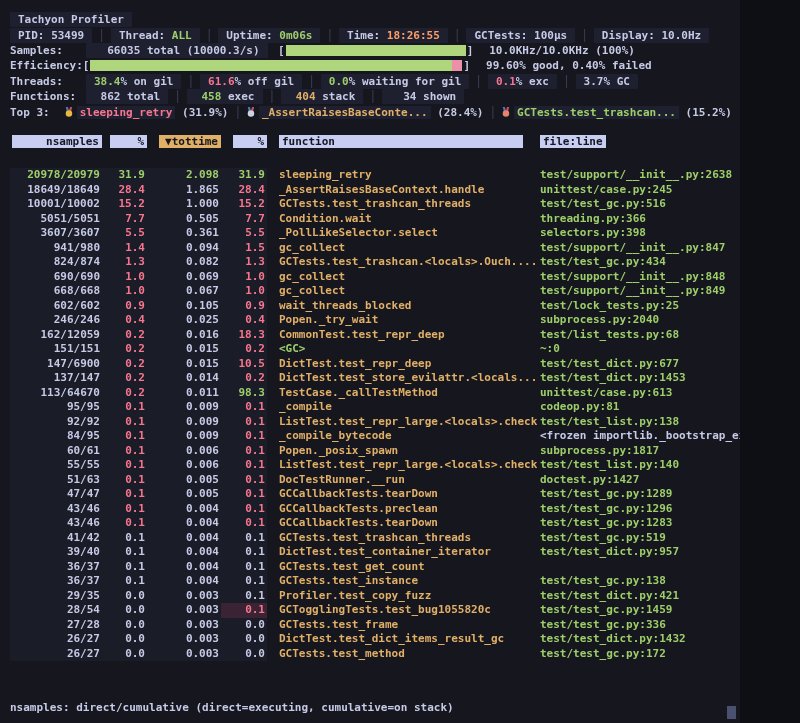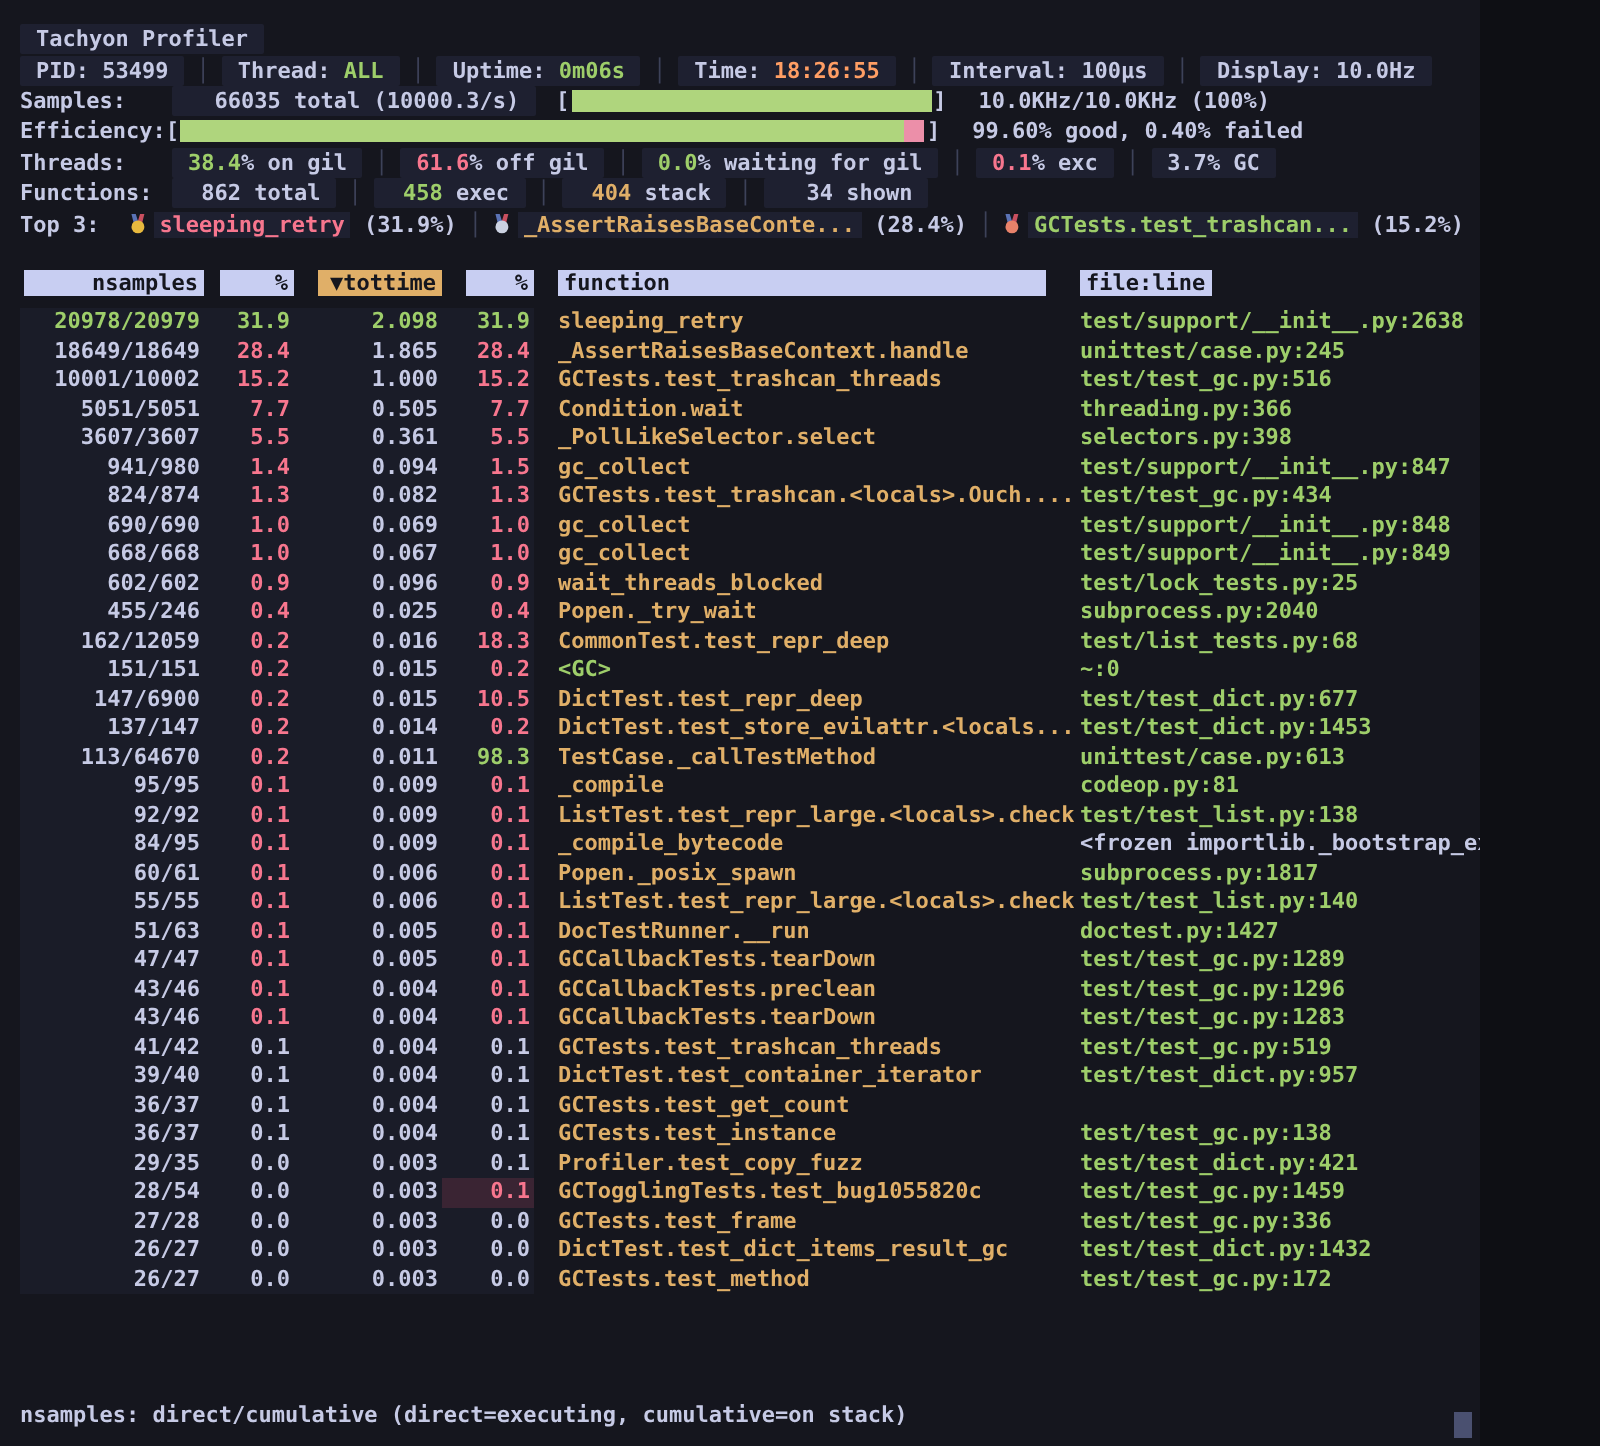"Interval:" span { text: Interval -> GCTests }
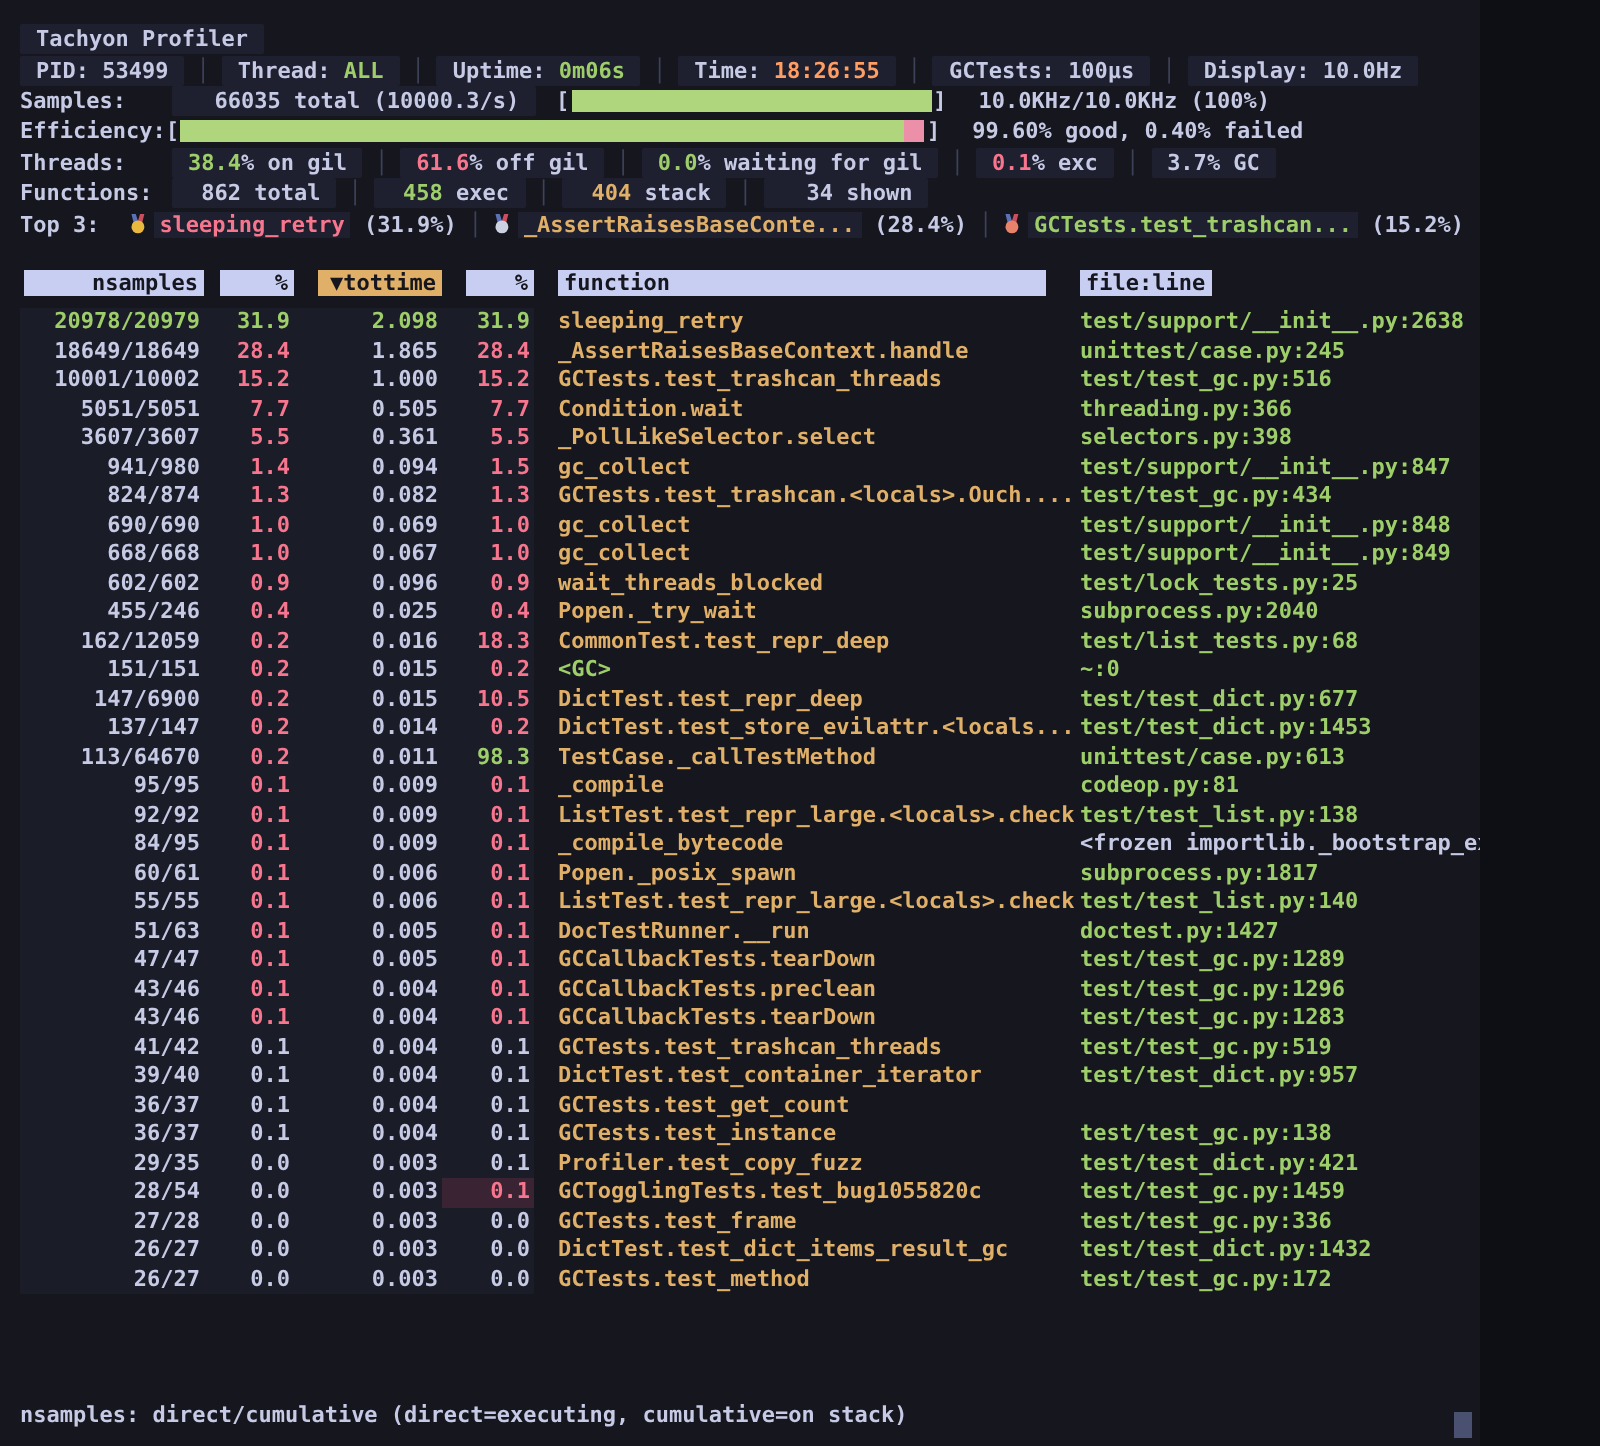"nsamples" .thead { margin-bottom: 5px -> 19px }
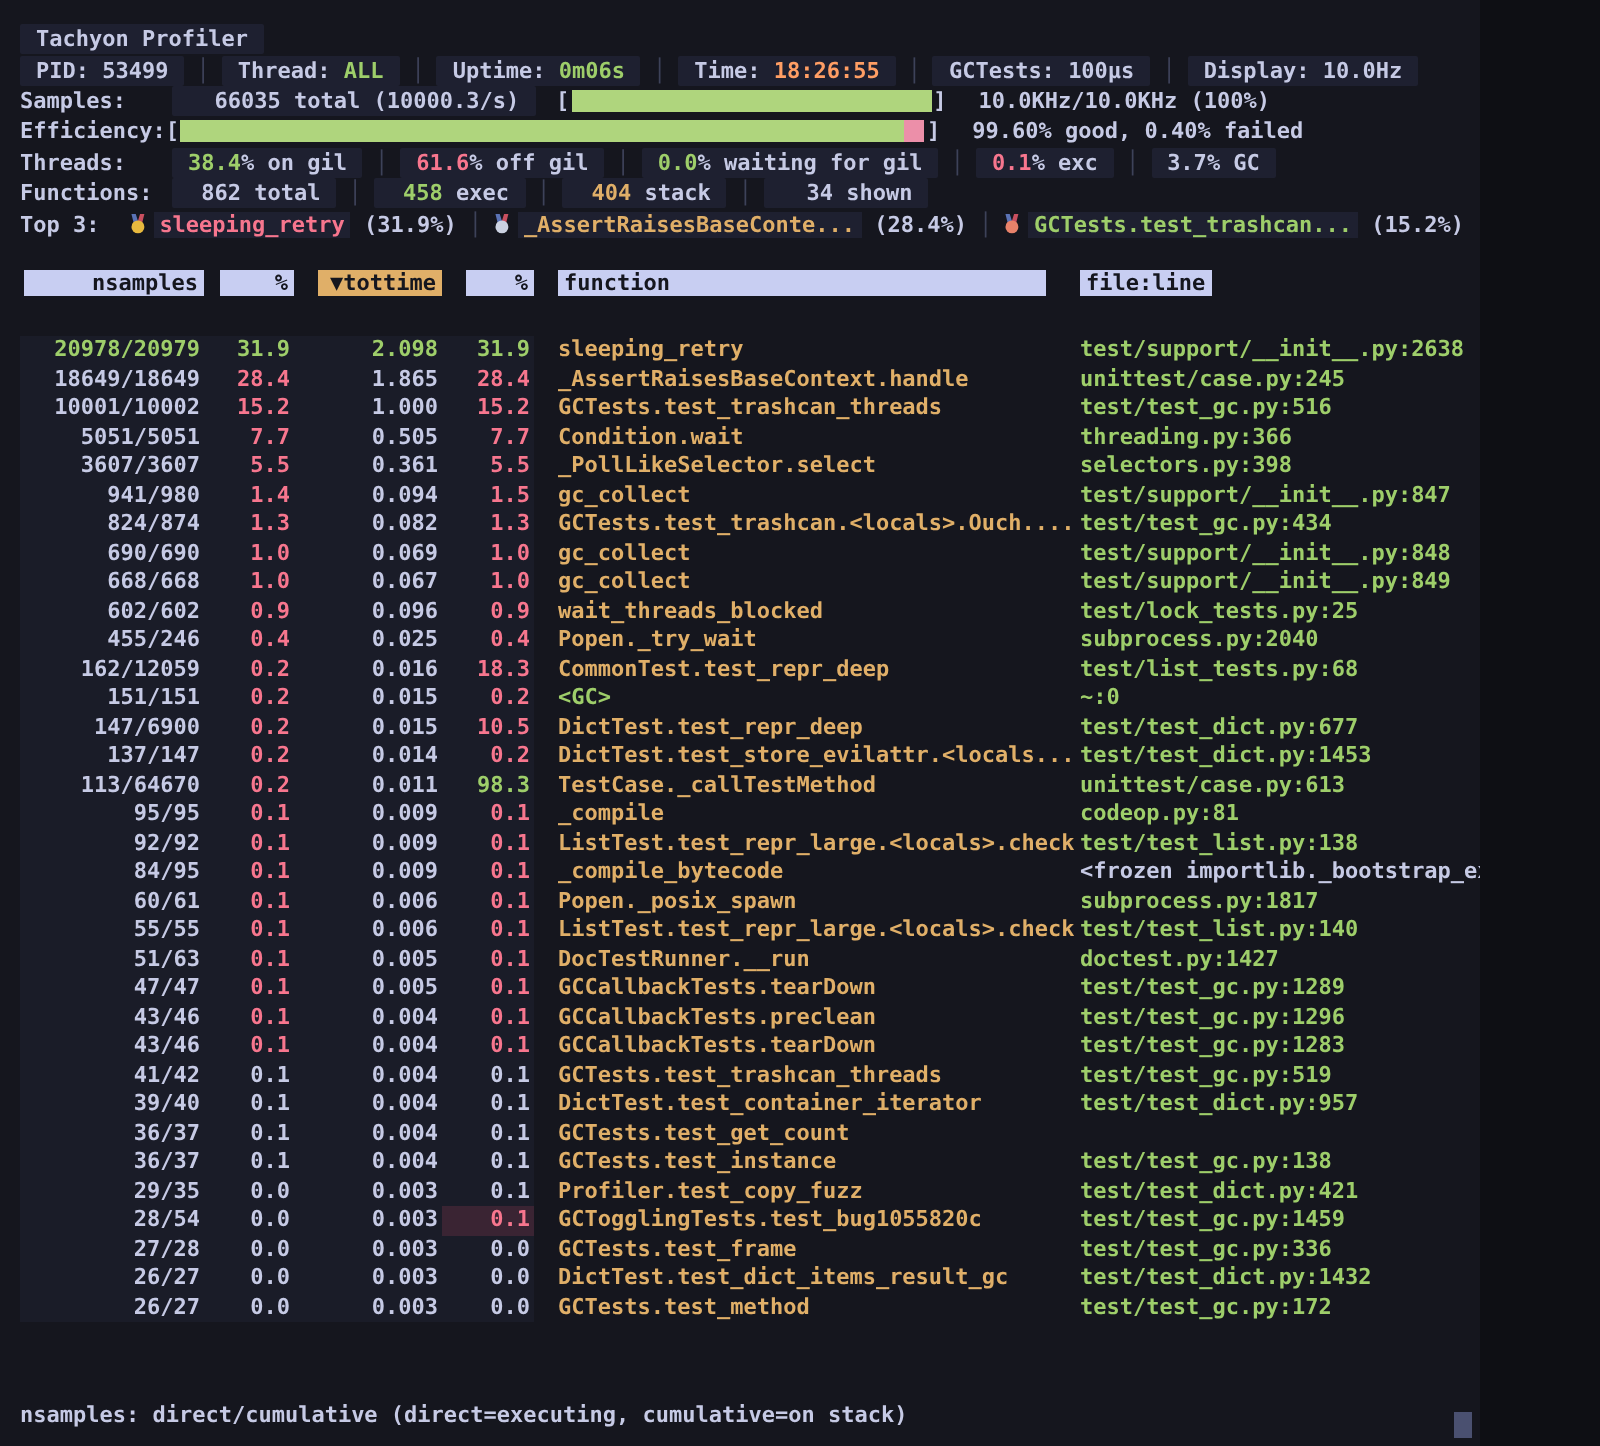"0.096" span.cell { text: 0.096 -> 0.105 }
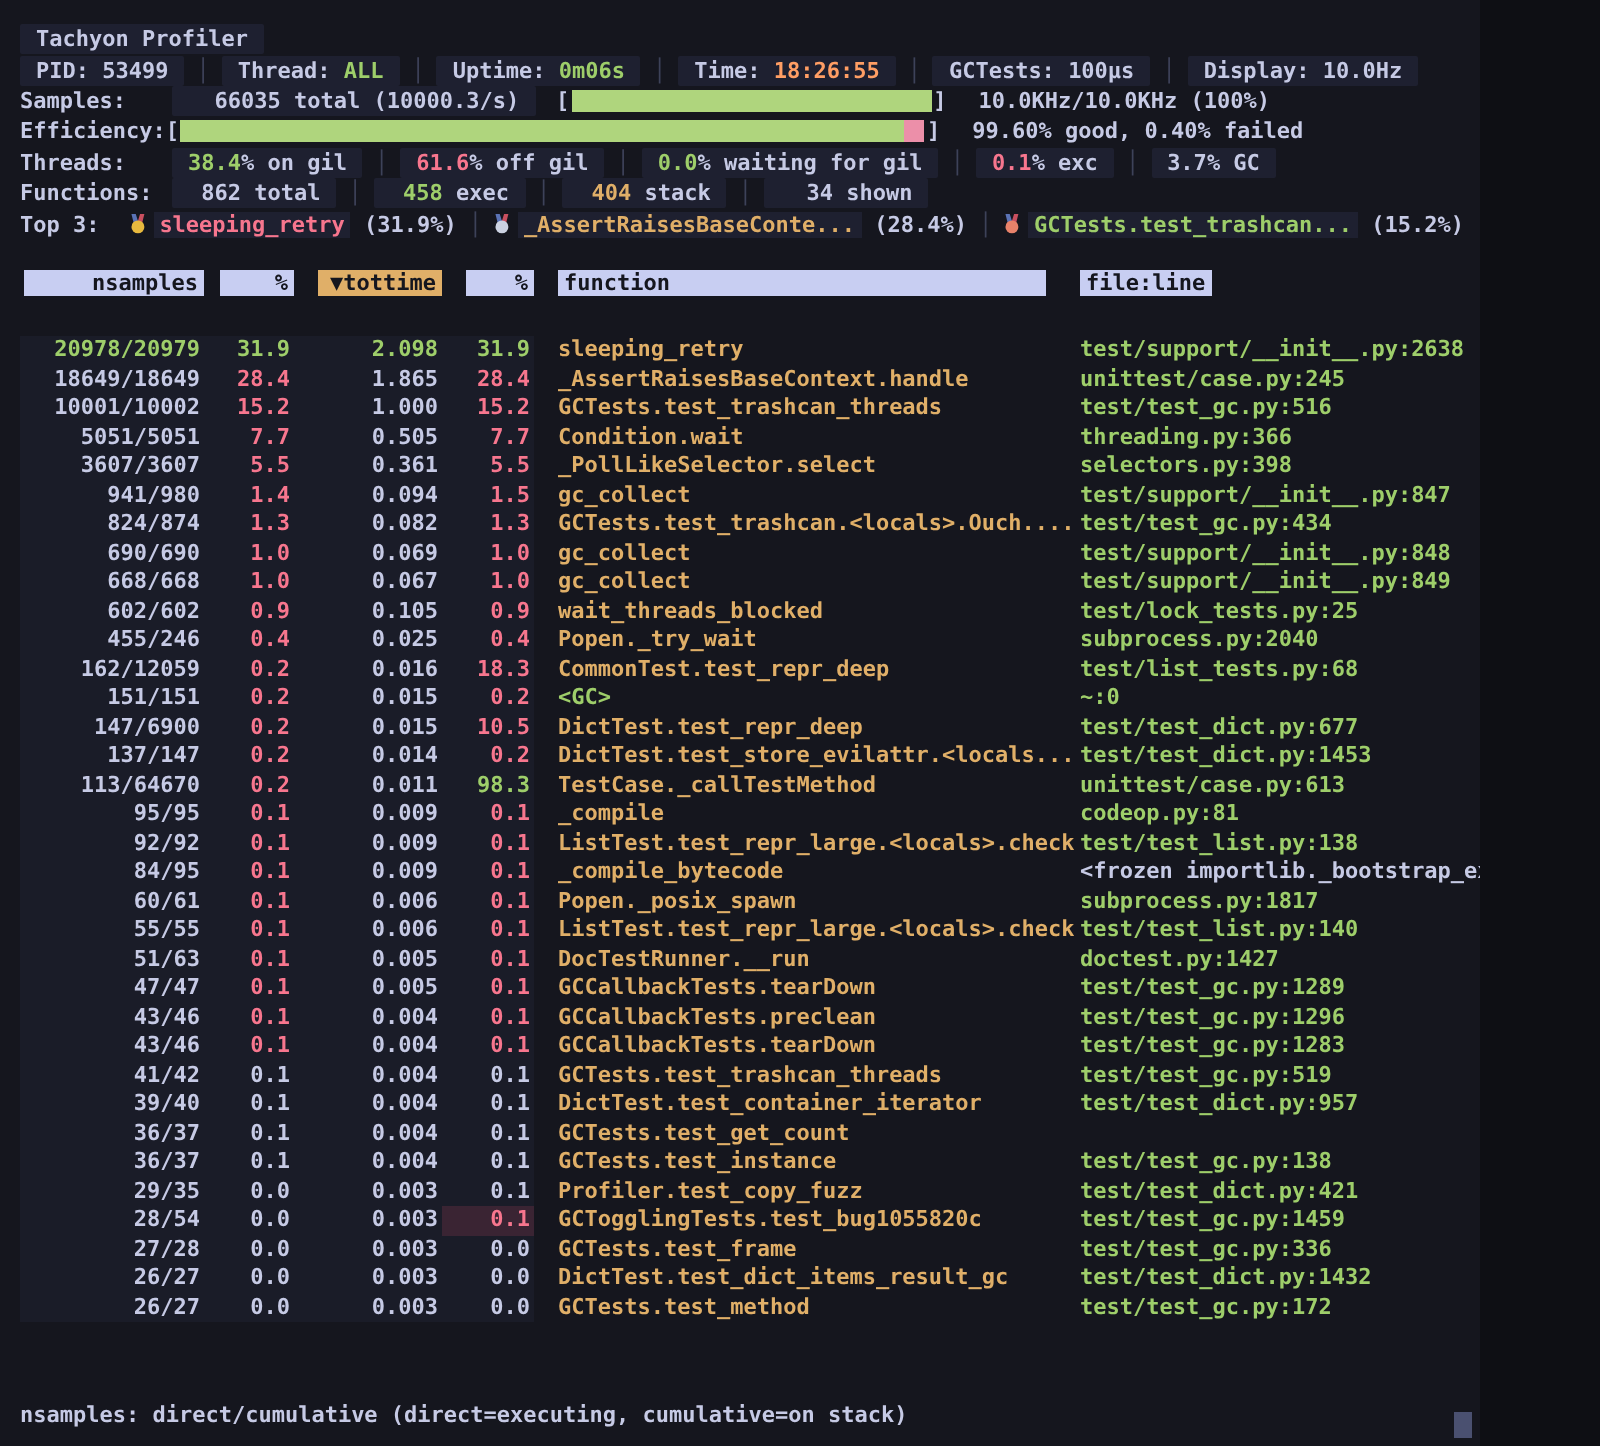"455/246" span.cell { text: 455/246 -> 246/246 }
